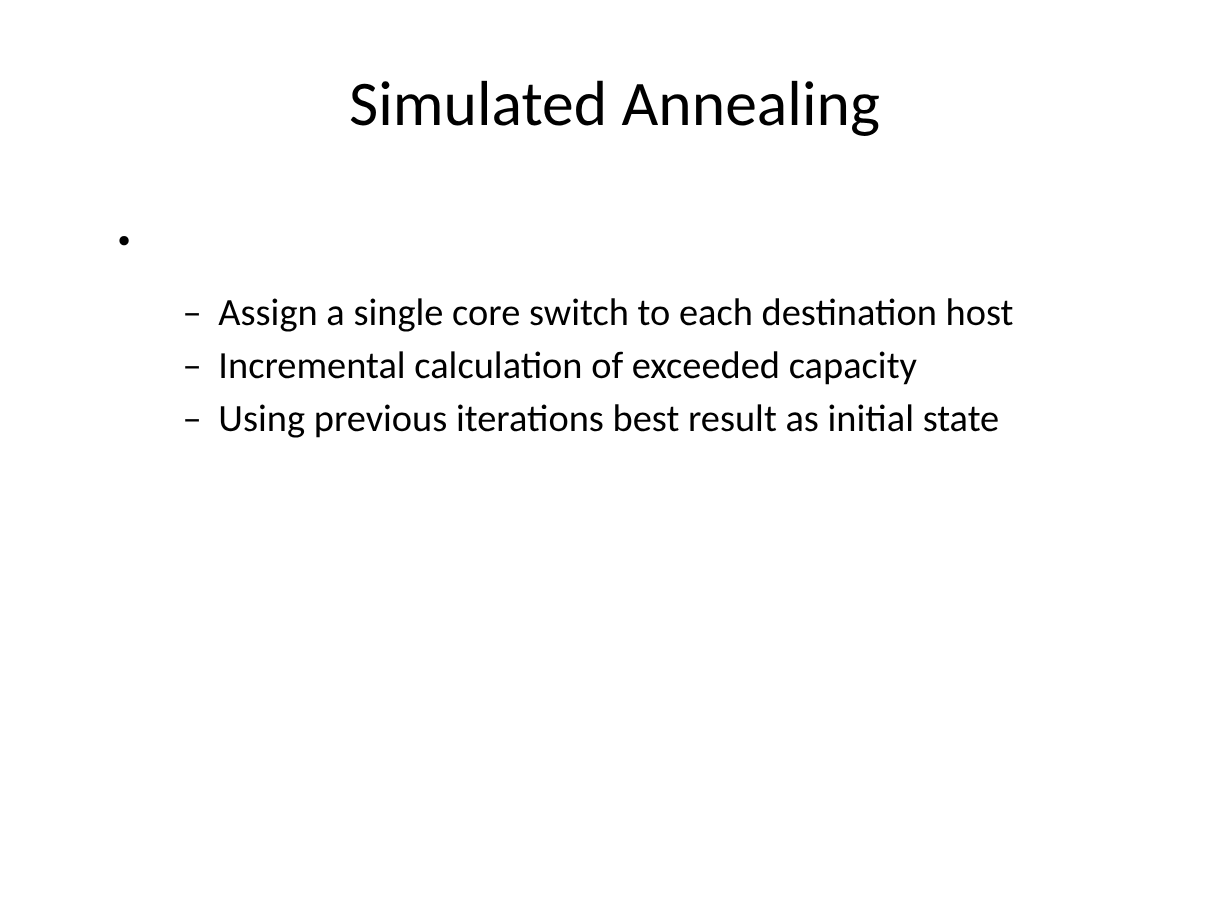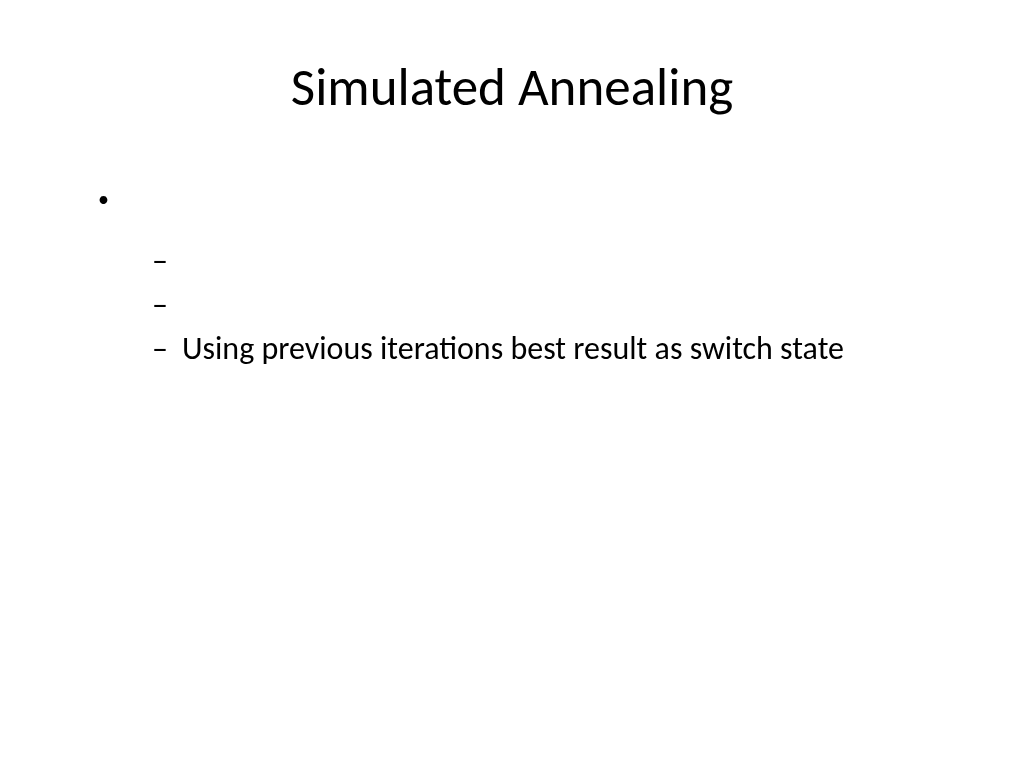"Assign a single core switch" span { html: none -> <span>Assign a single core switch to each destination host</span> }
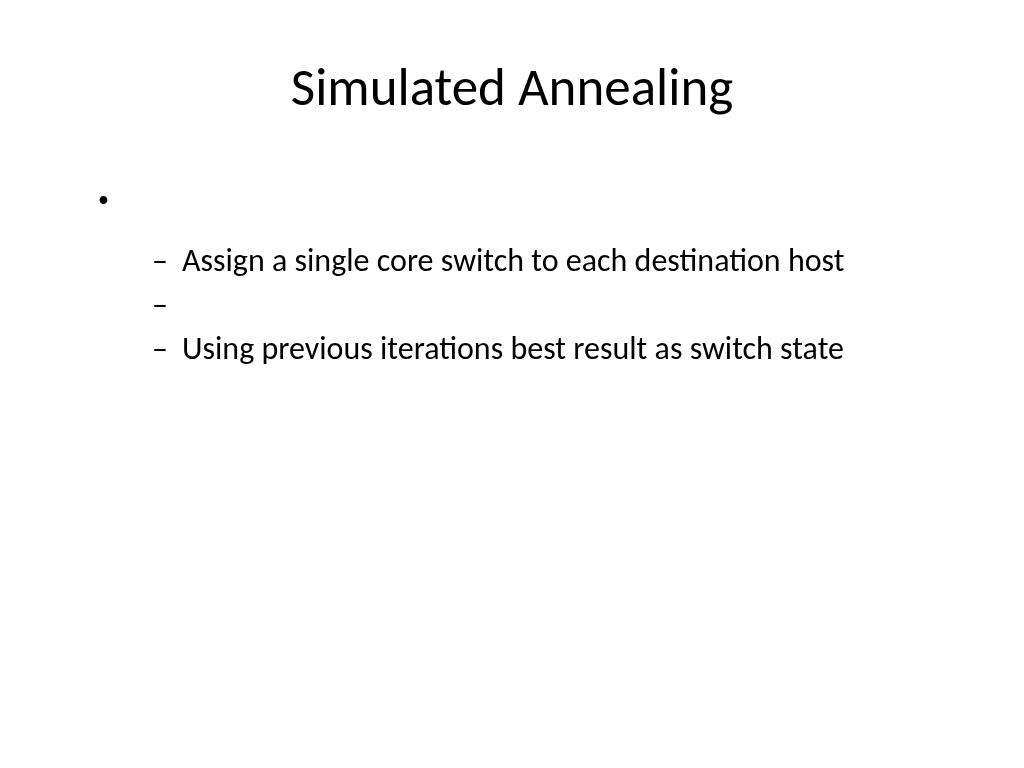"Incremental calculation of exceeded" span { html: none -> <span>Incremental calculation of exceeded capacity</span> }
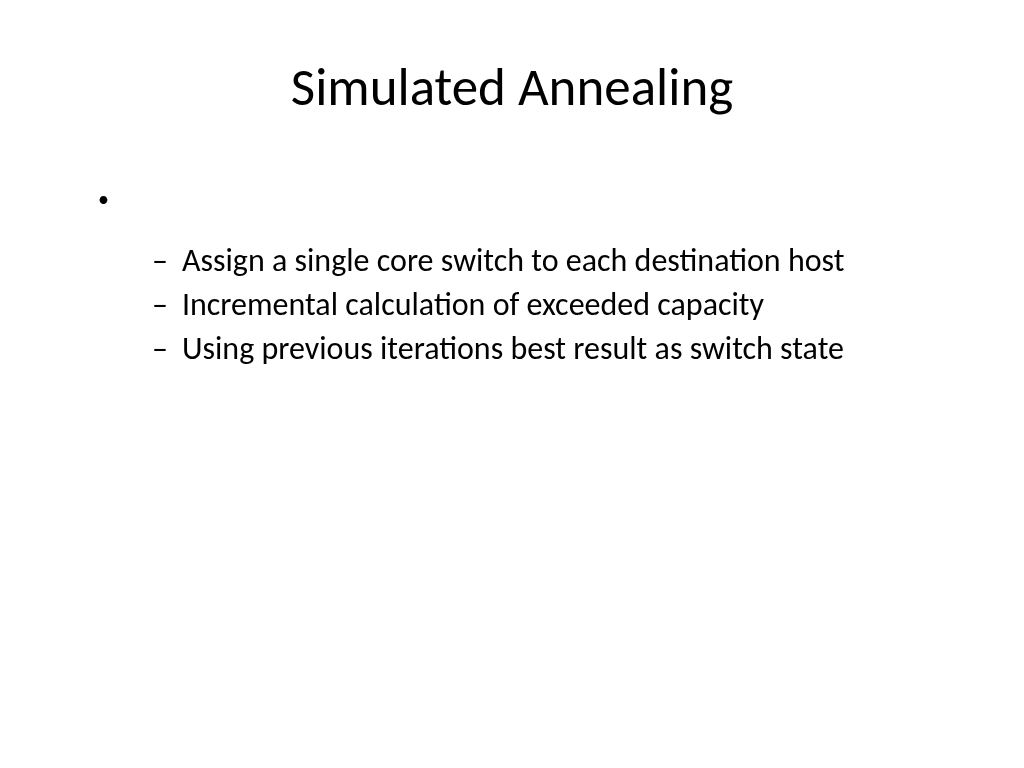"Using previous iterations best result" span { text: switch -> initial }
